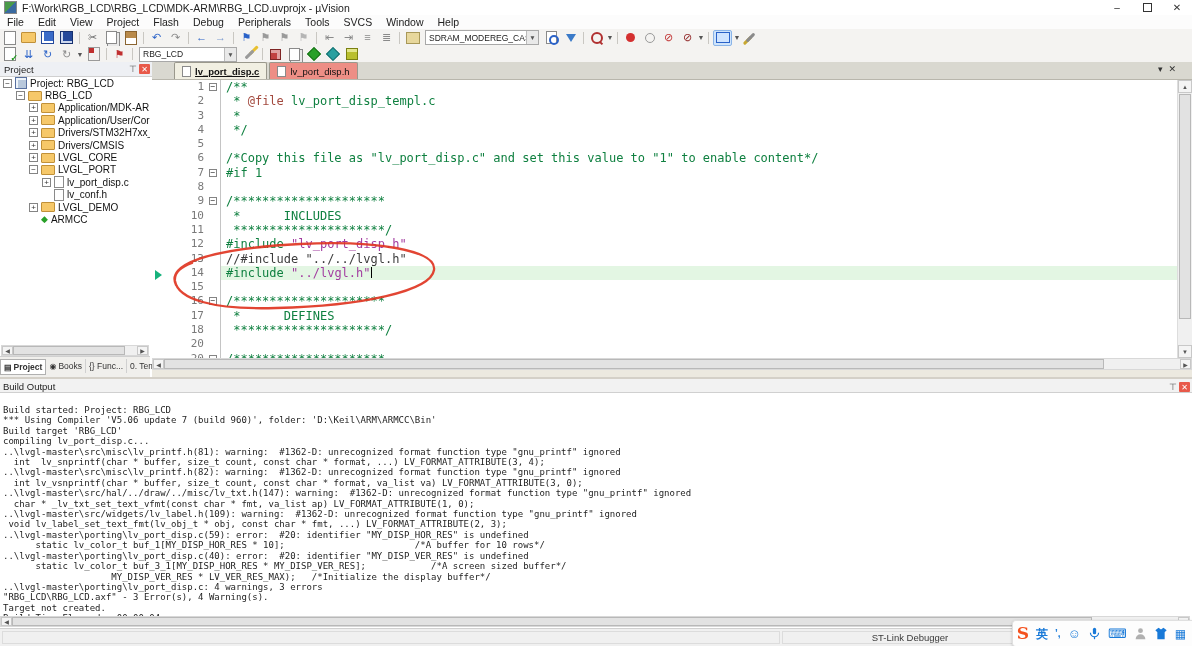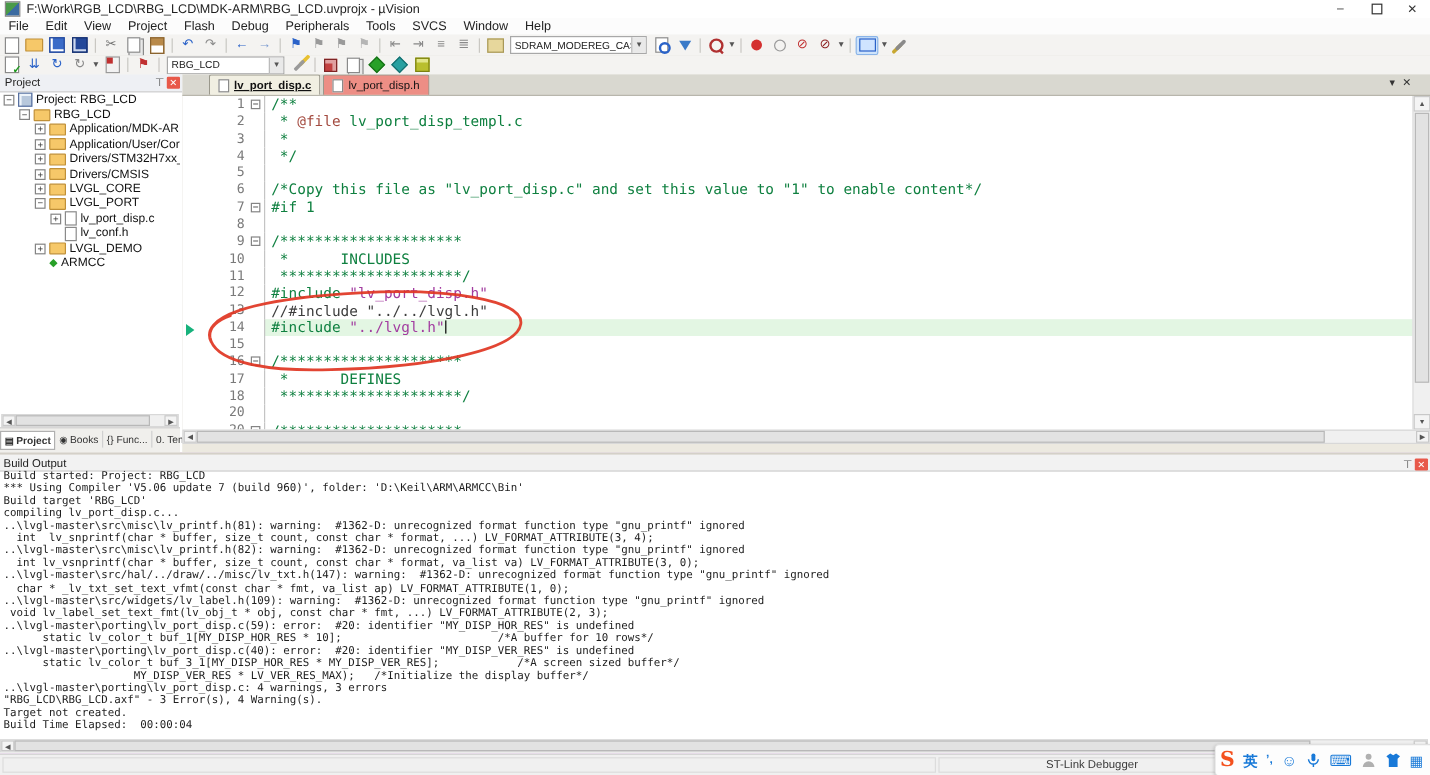"Build started: Project: RBG_LCD" #build-lines { top: 13px -> 26px }
